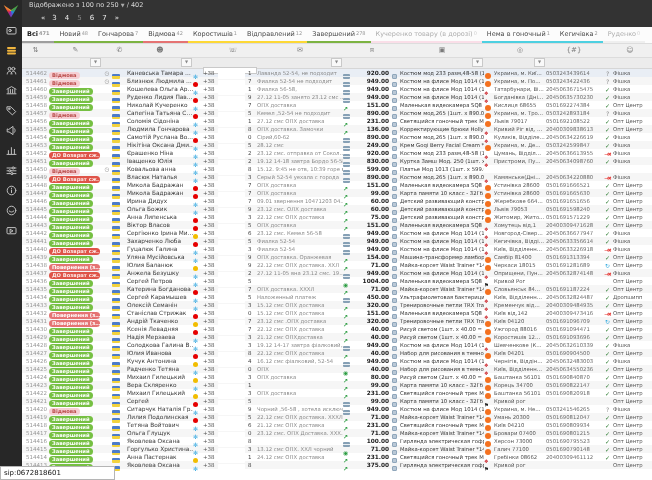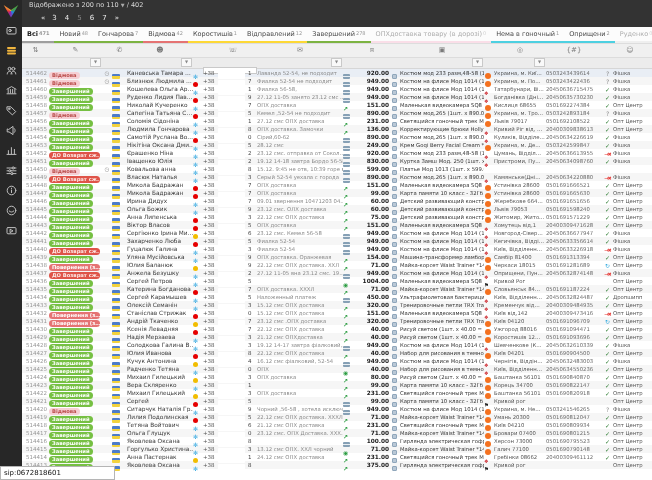"Відображено з 200 по 110" span { text: 200 по 110 -> 100 по 250 }
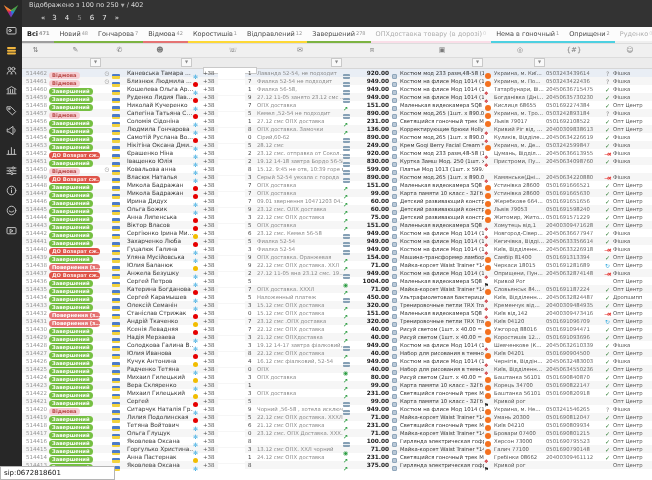"ОПХдоставка товару (в дорозі)" span { text: ОПХдоставка -> Кучеренко }
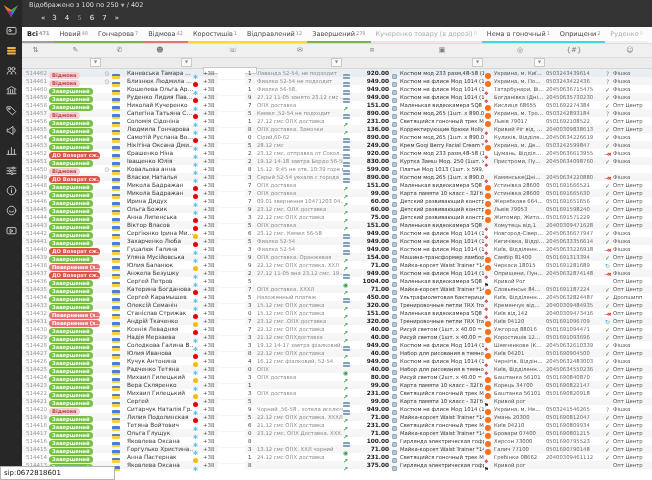"Оприщени" span { text: Оприщени -> Кегичівка }
